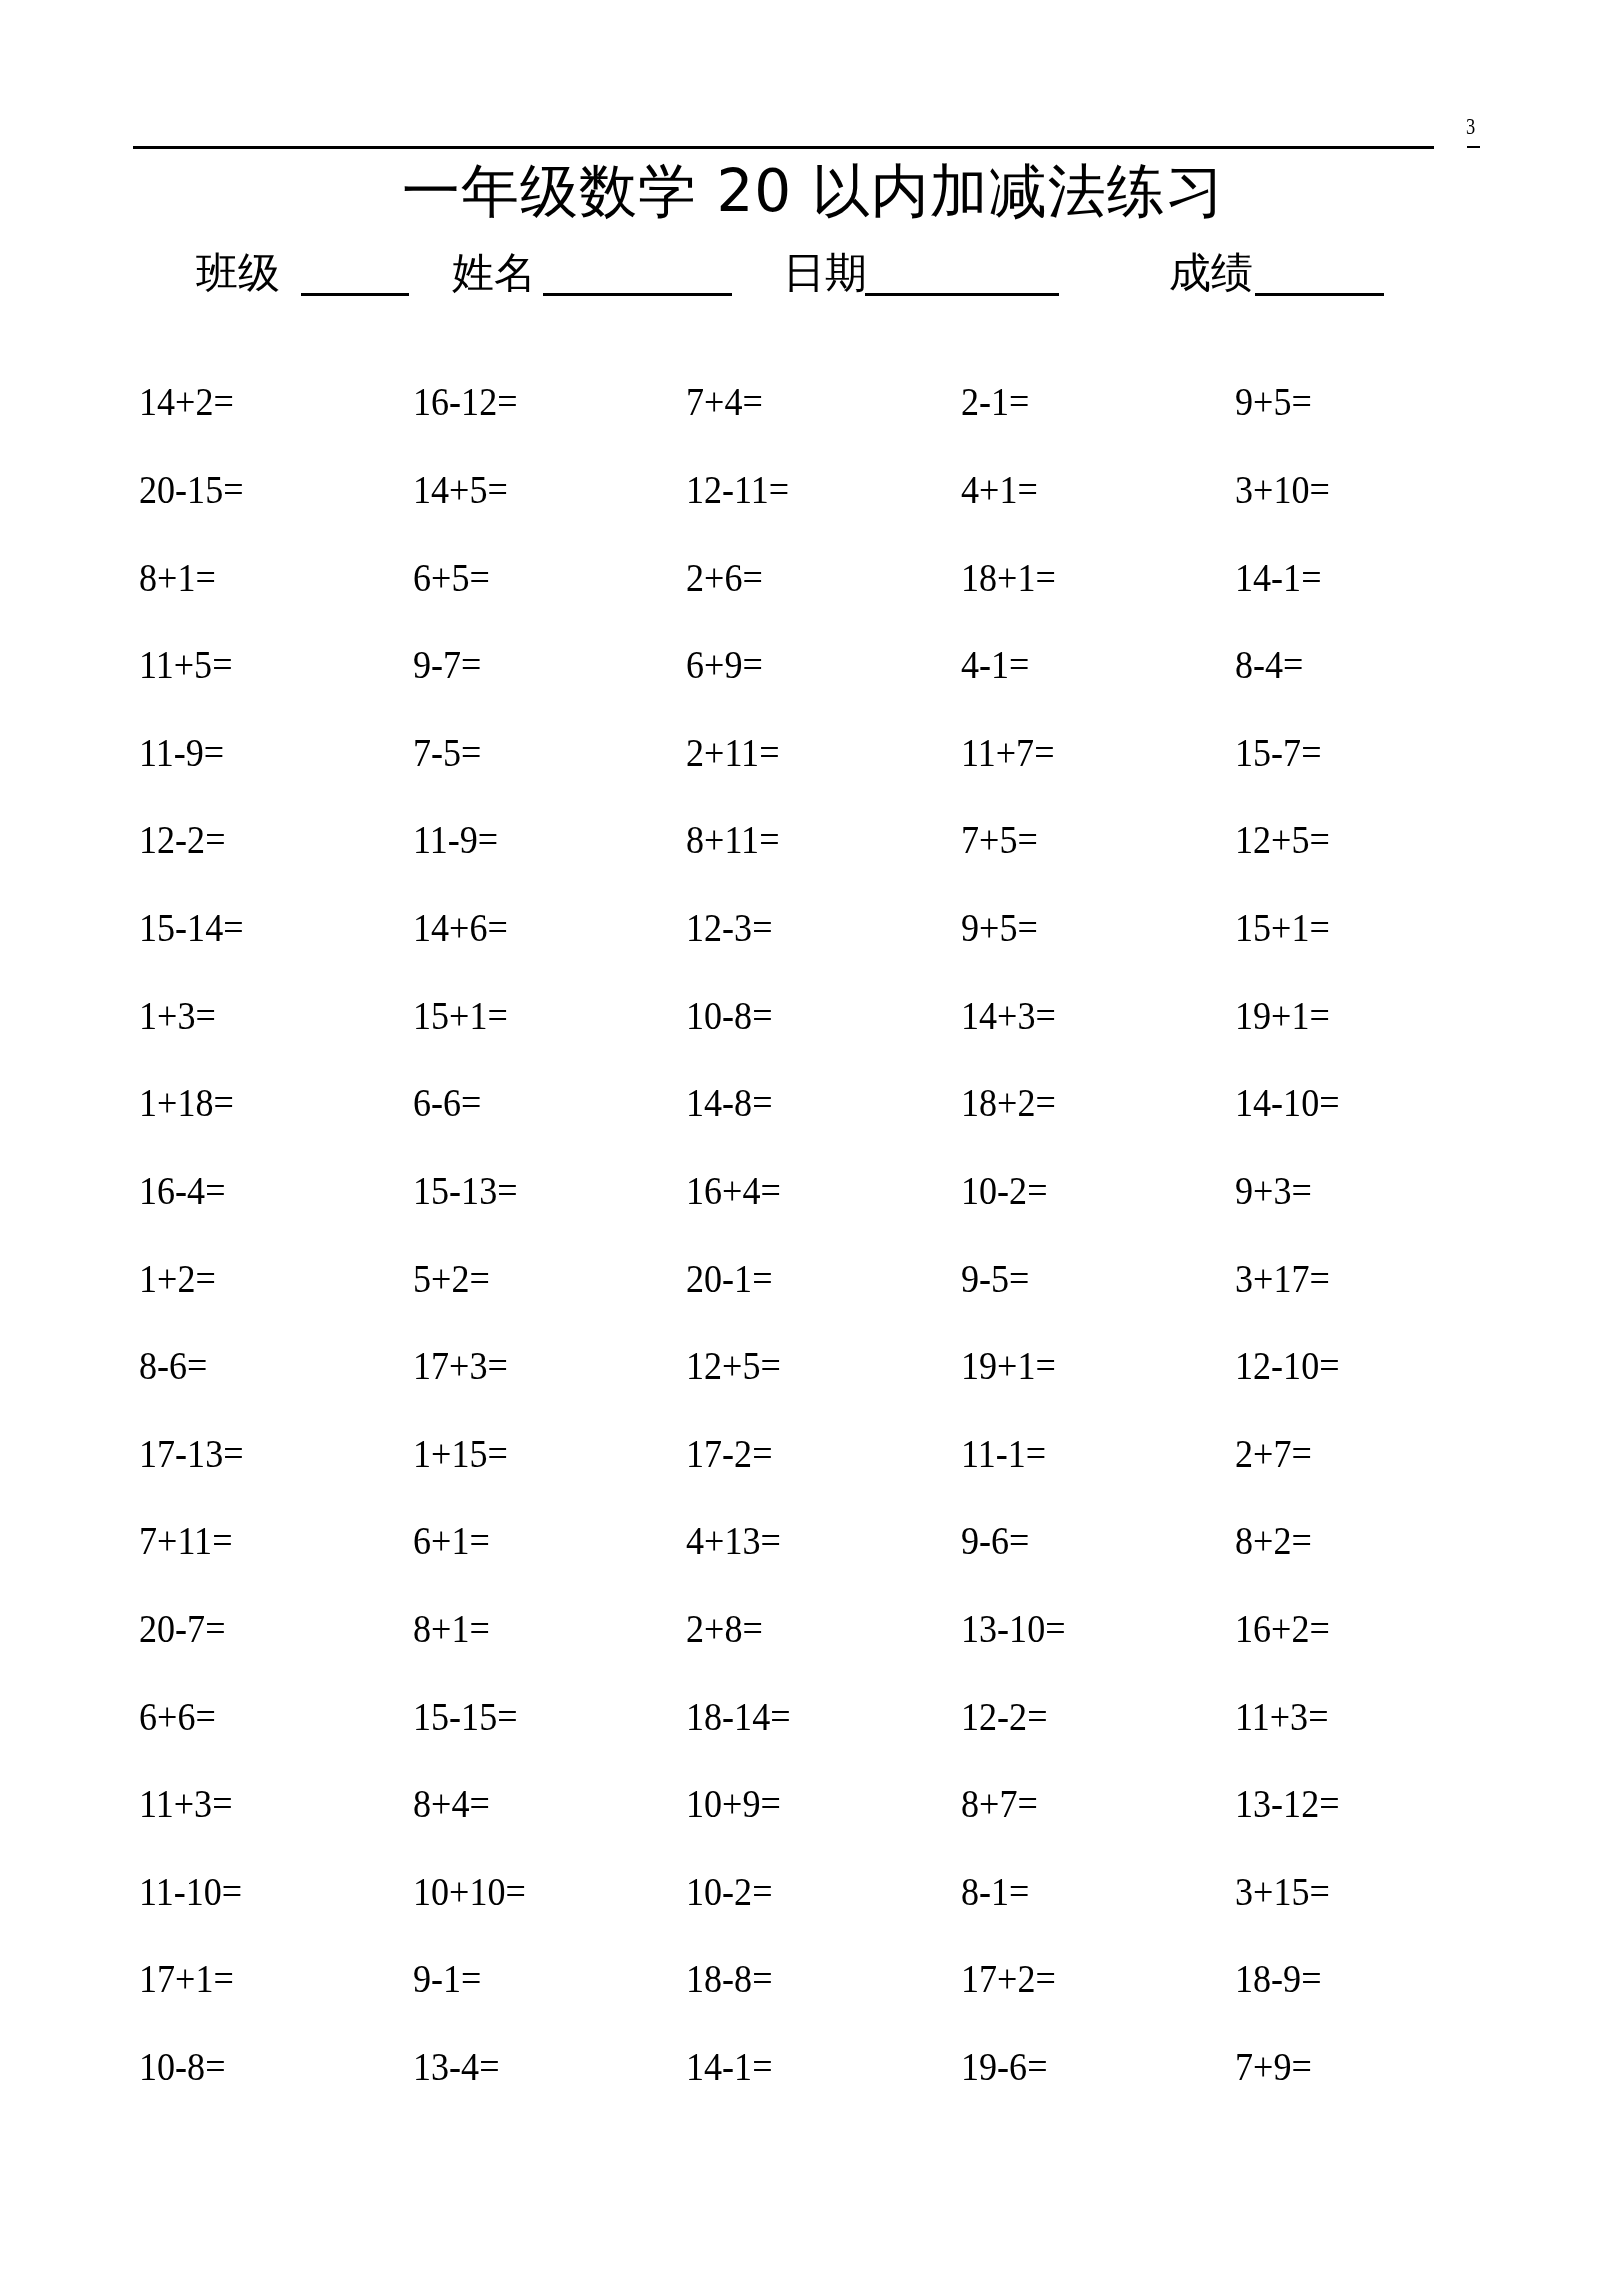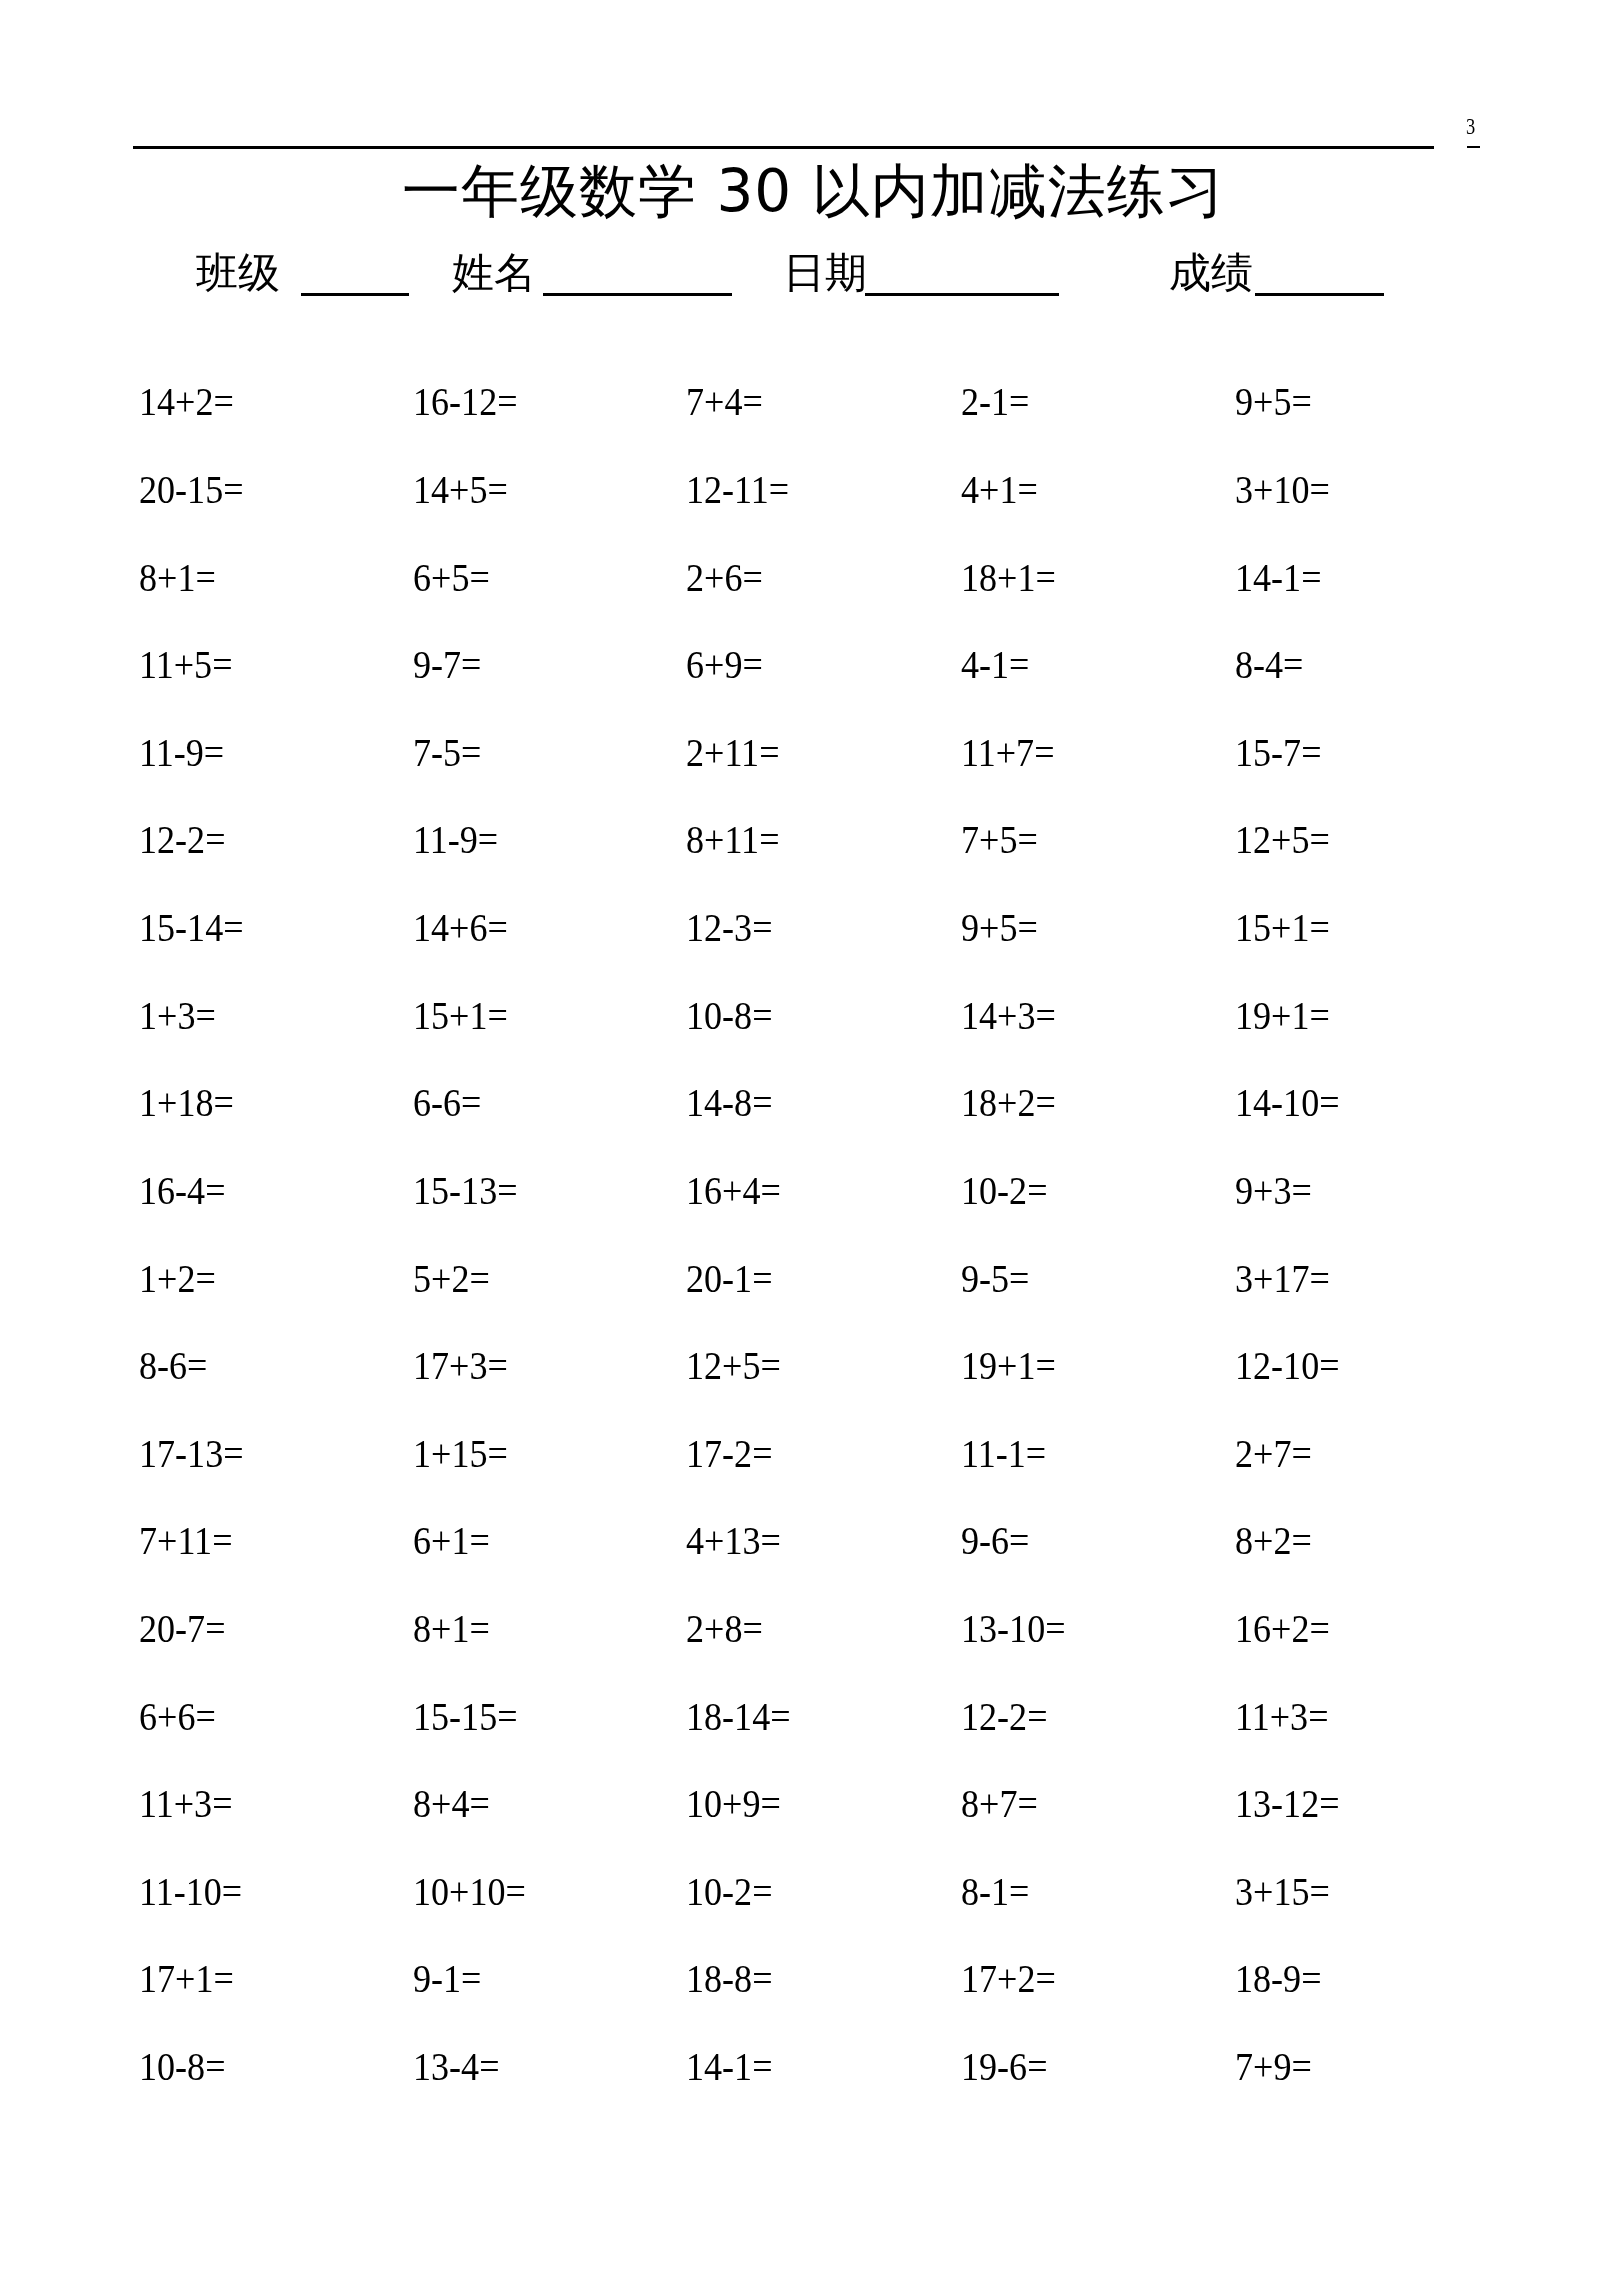"一年级数学 30 以内加减法练习" div.title { text: 30 -> 20 }
